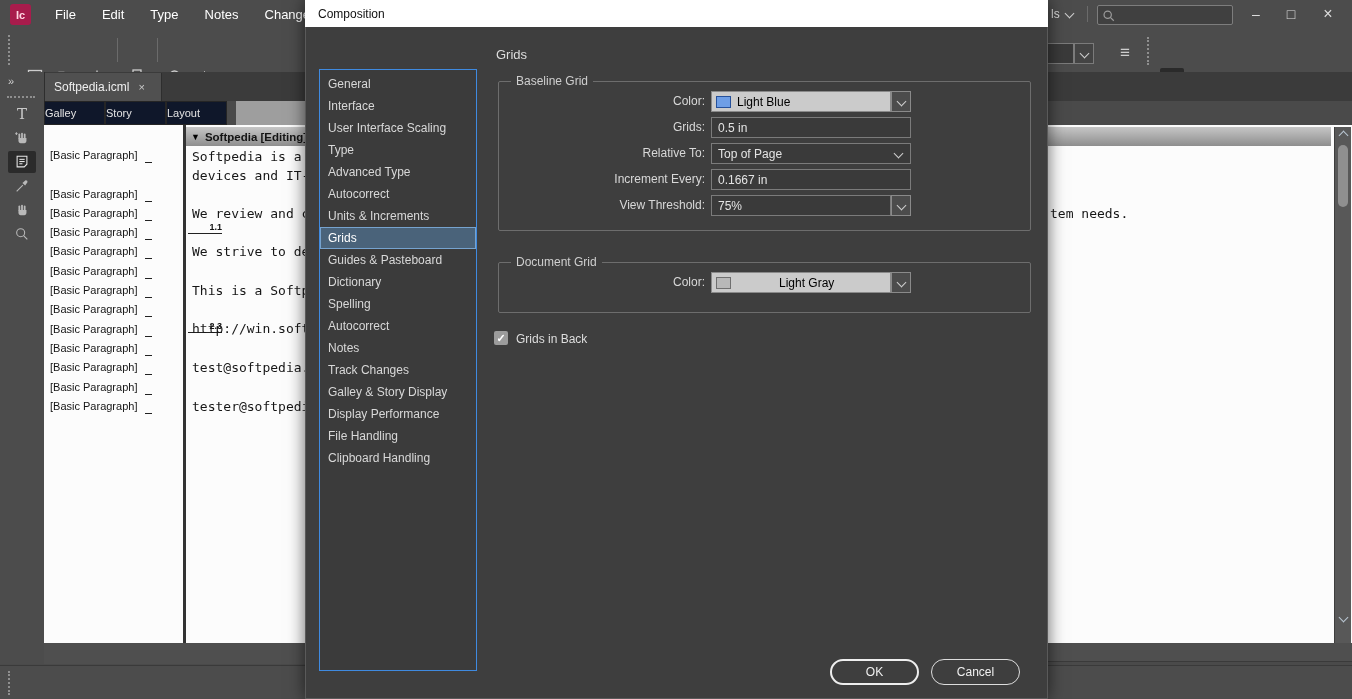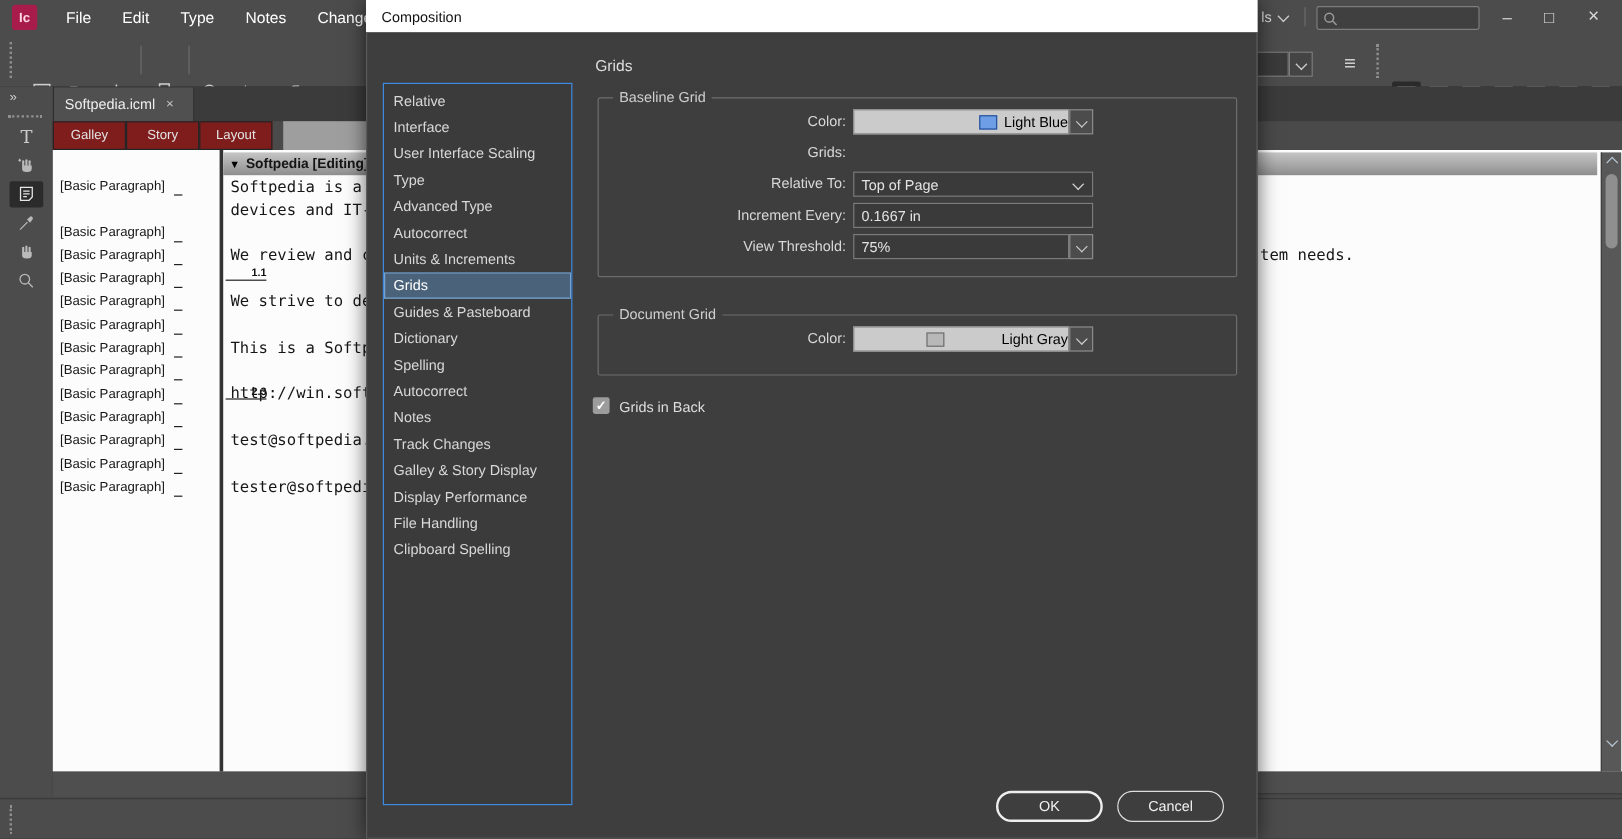"Relative" div.pref-item { text: Relative -> General }
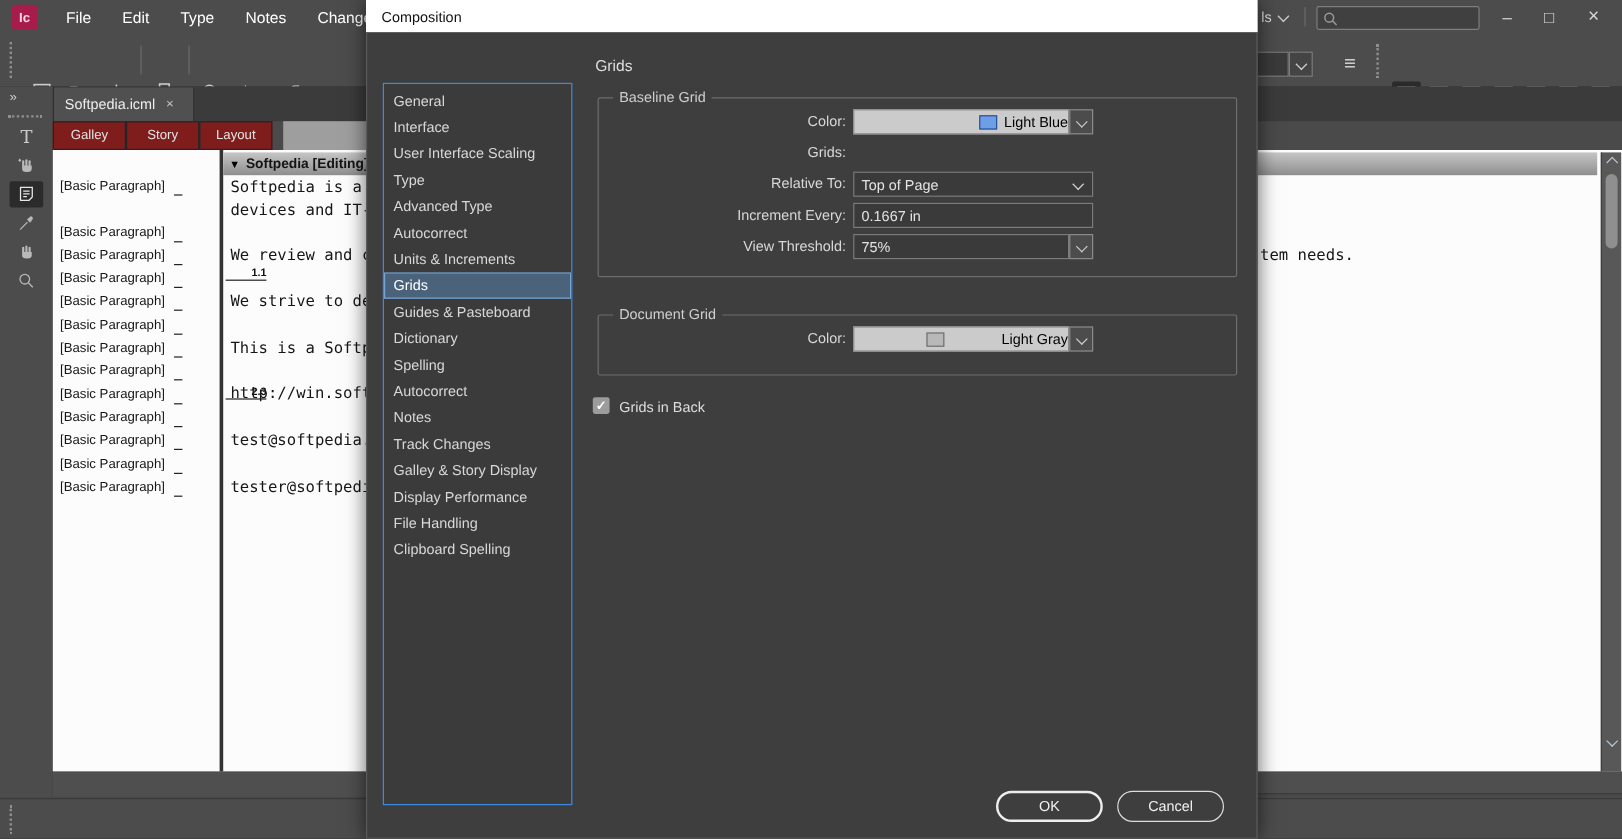"Light Blue" .lcombo { justify-content: flex-end -> none }
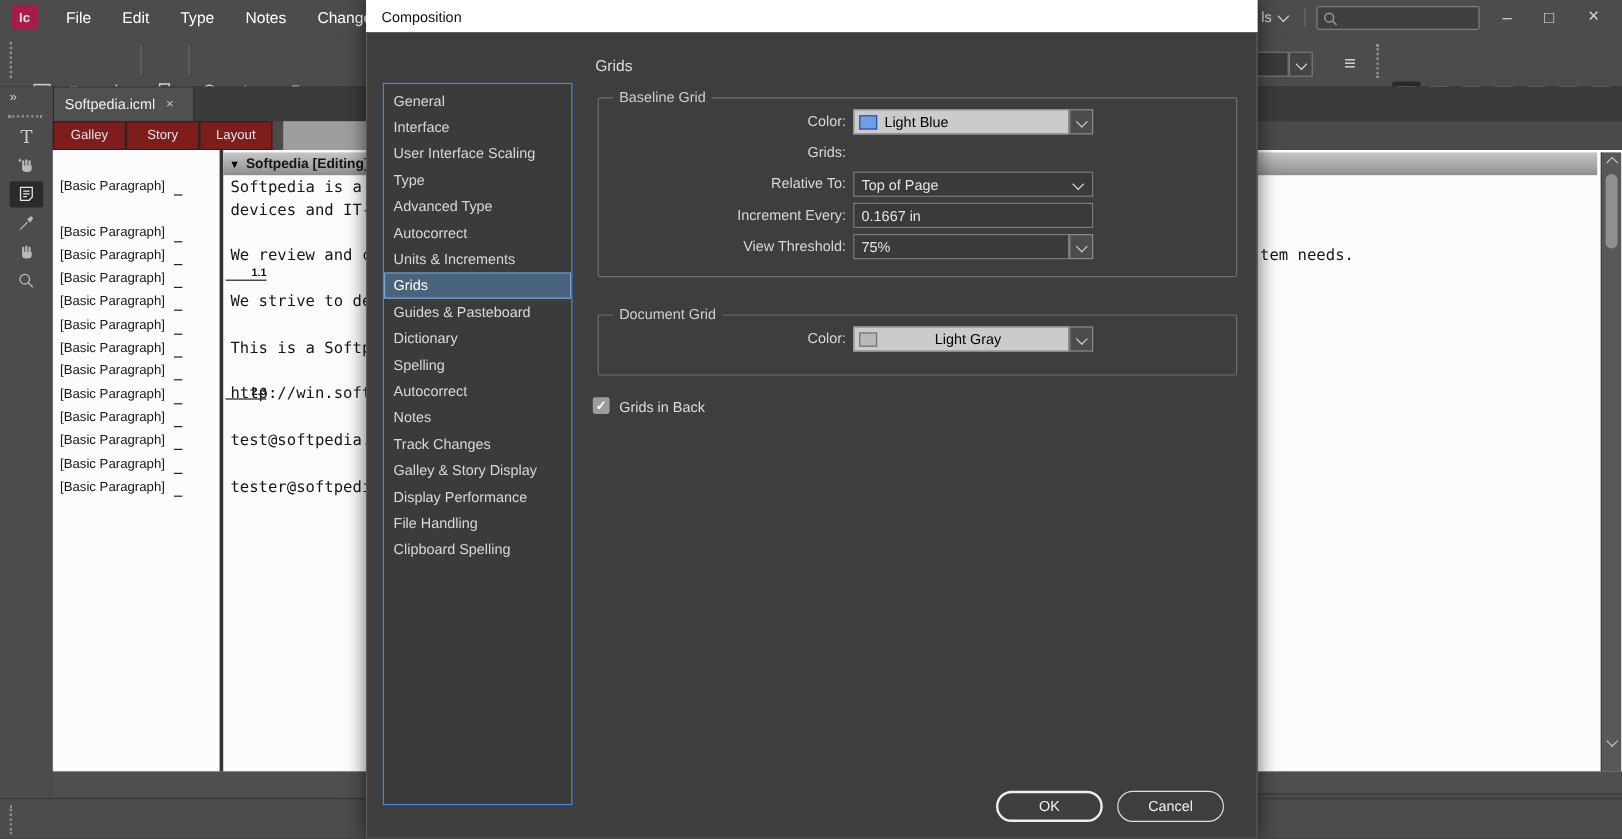"Galley" .viewtab { background: #7f1d1d -> #0f172a; justify-content: center -> none }
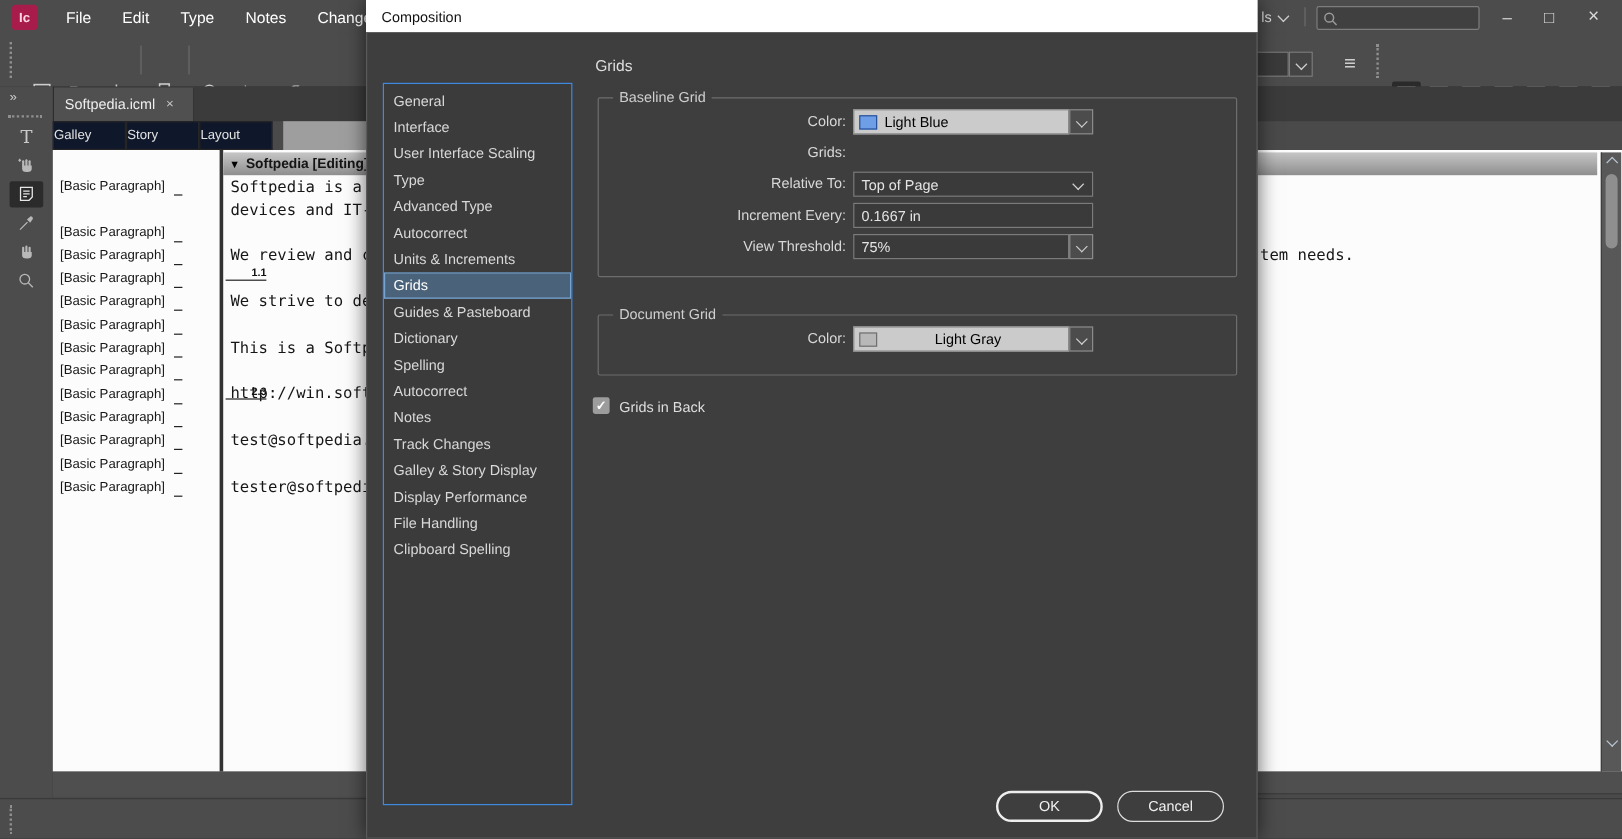"0.5 in" div.abs { html: none -> <div> <span>0.5 in</span> </div> }
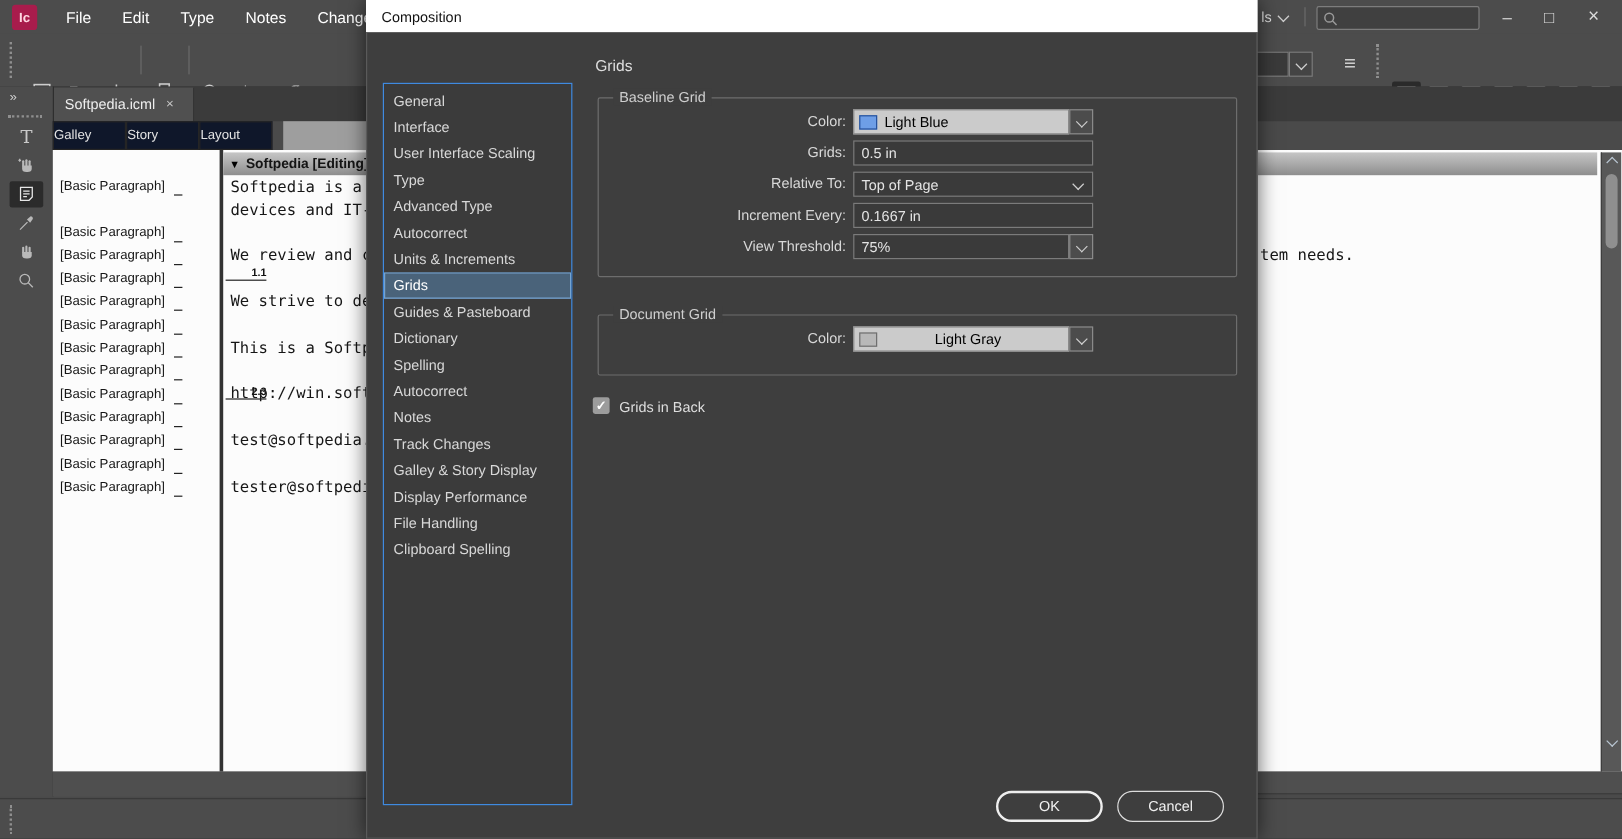"Clipboard Spelling" div.pref-item { text: Spelling -> Handling }
